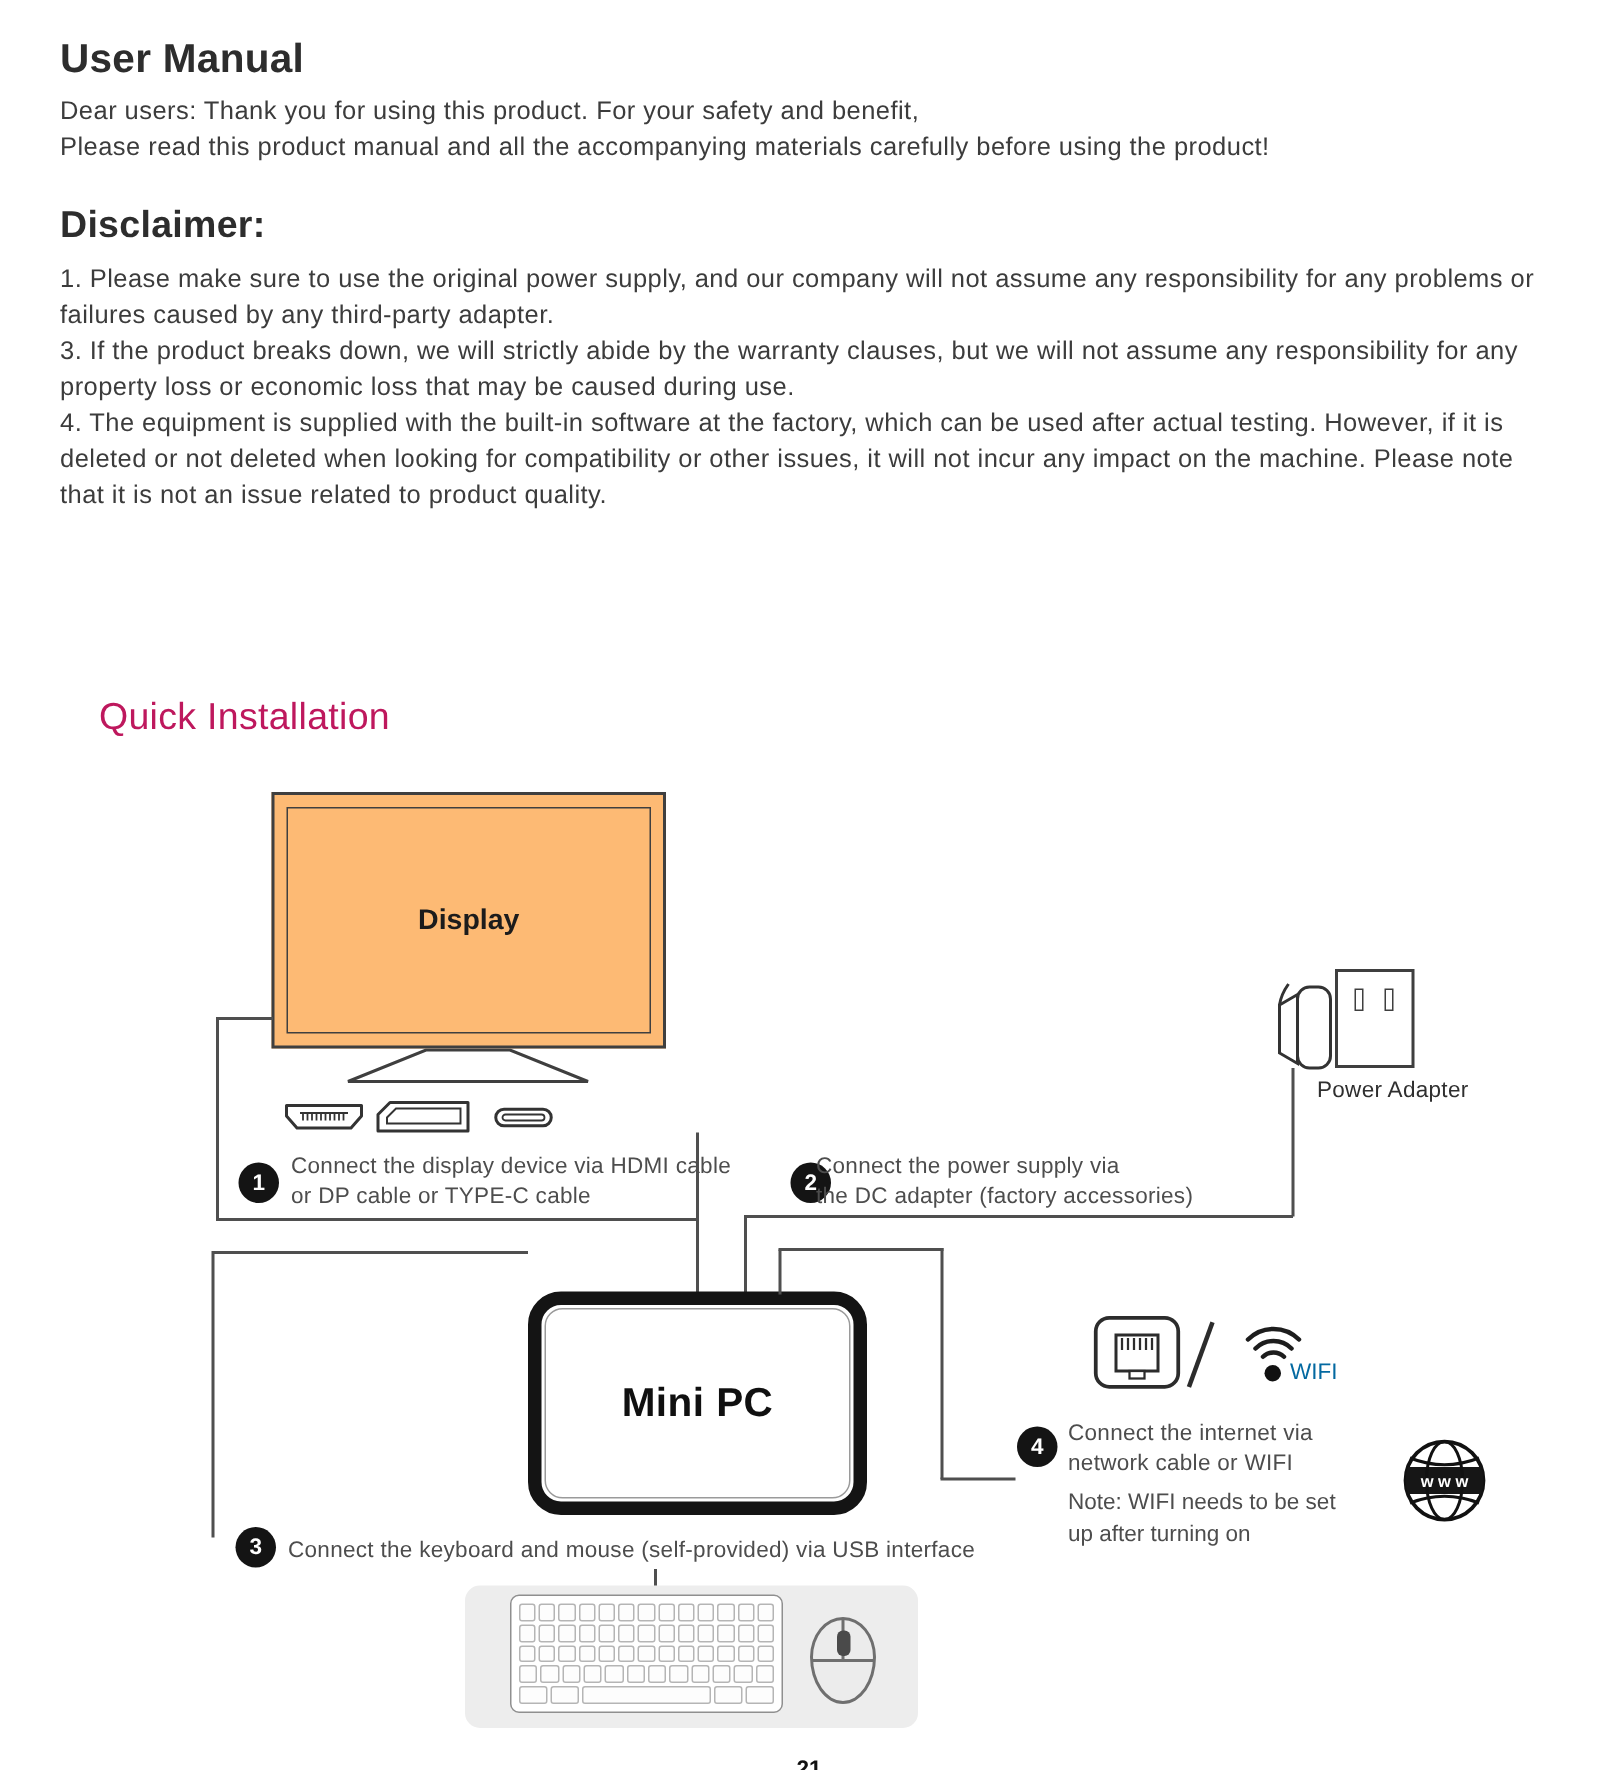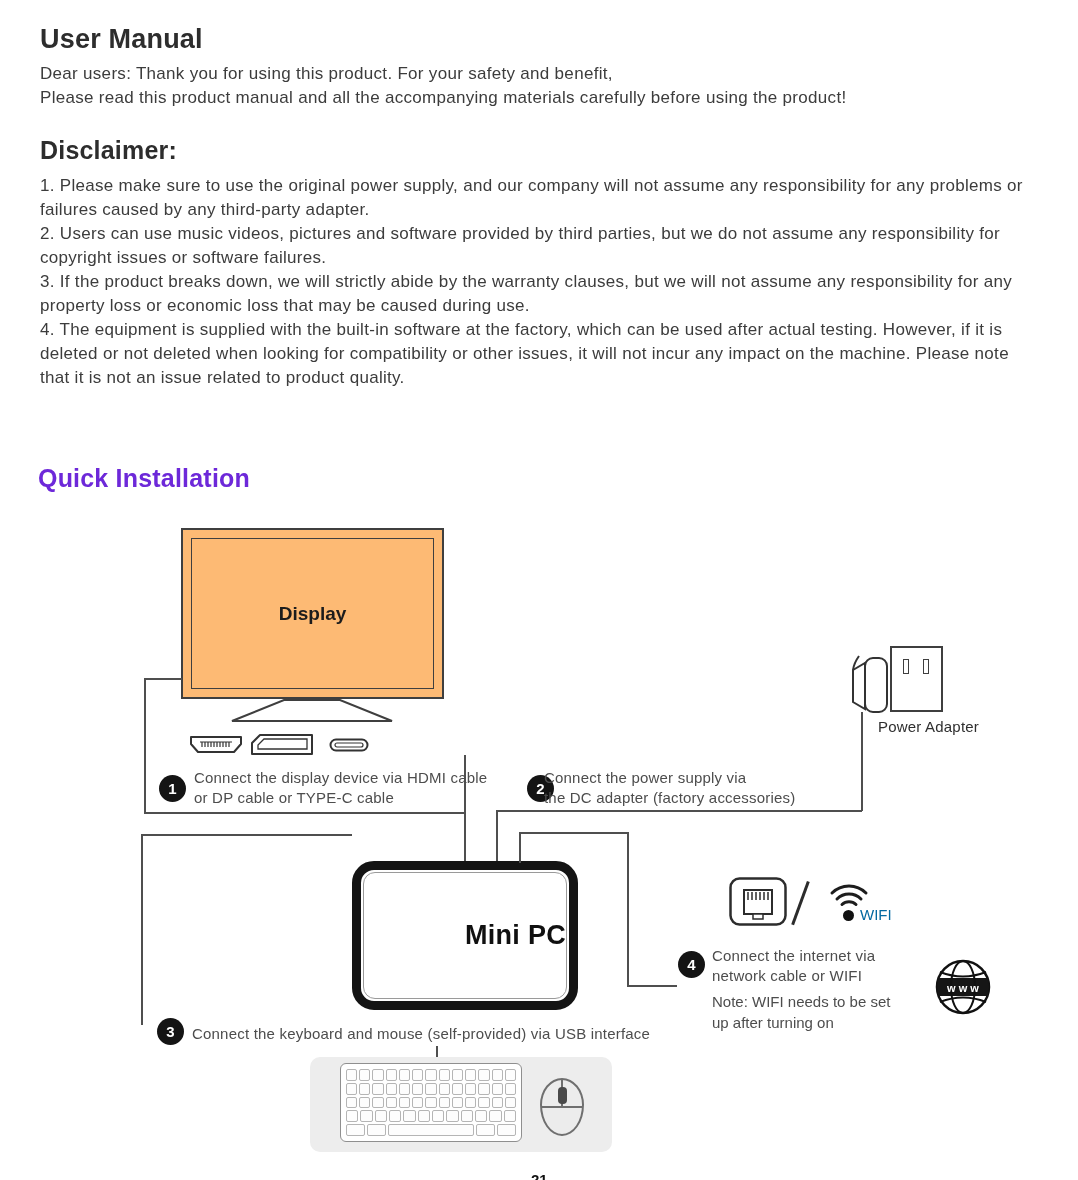"2. Users can use music" p { html: <p>2. Users can use music videos, pictures and software provided by third parties, but we do not assume any responsibility for copyright issues or software failures.</p> -> none }
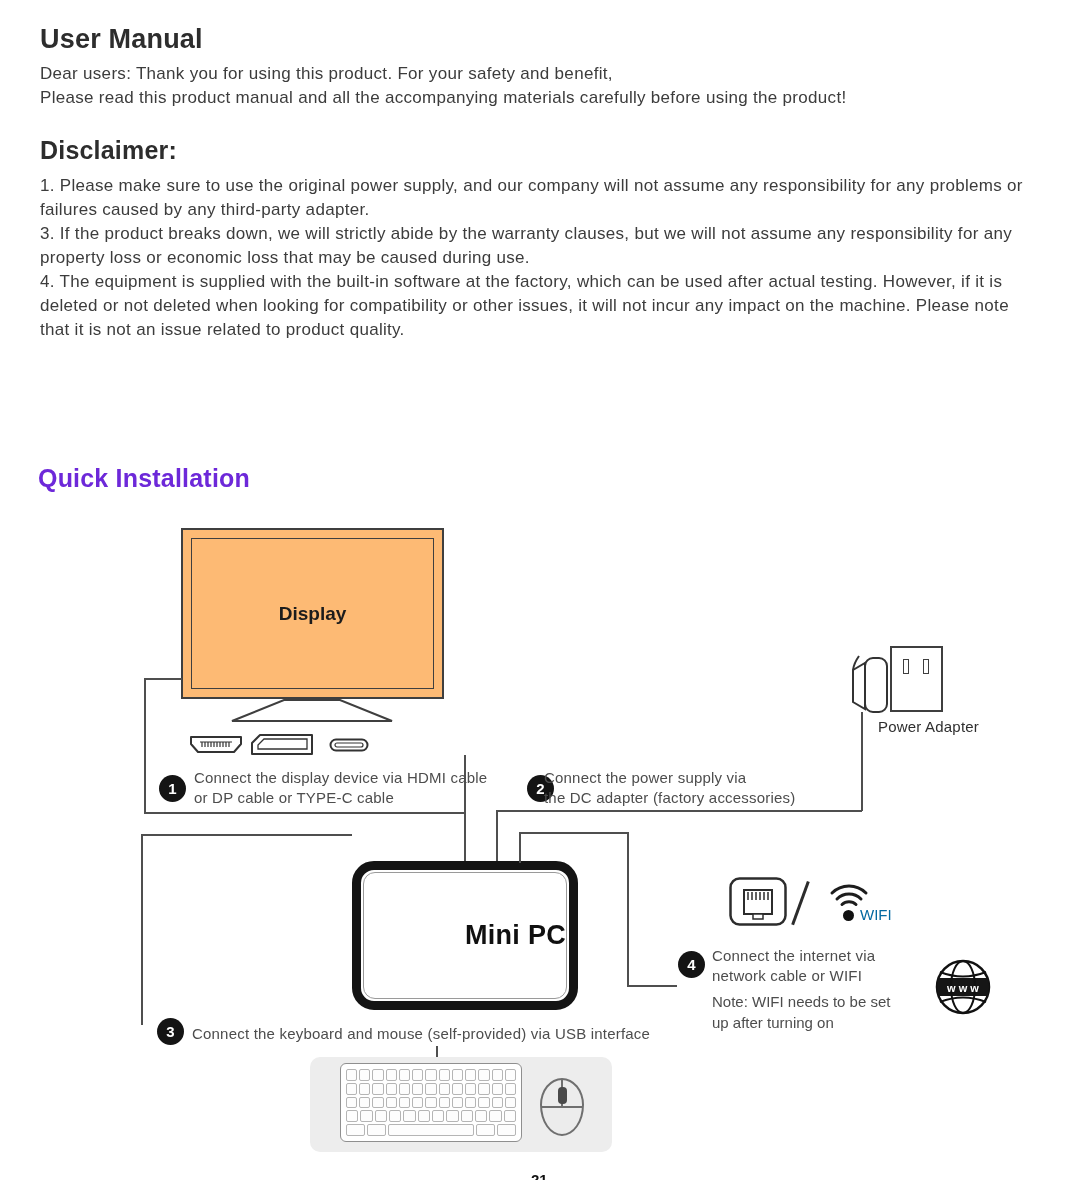"Quick Installation" .h3 { color: #6d28d9 -> #be185d; font-weight: 700 -> 400; margin-left: none -> 28px }
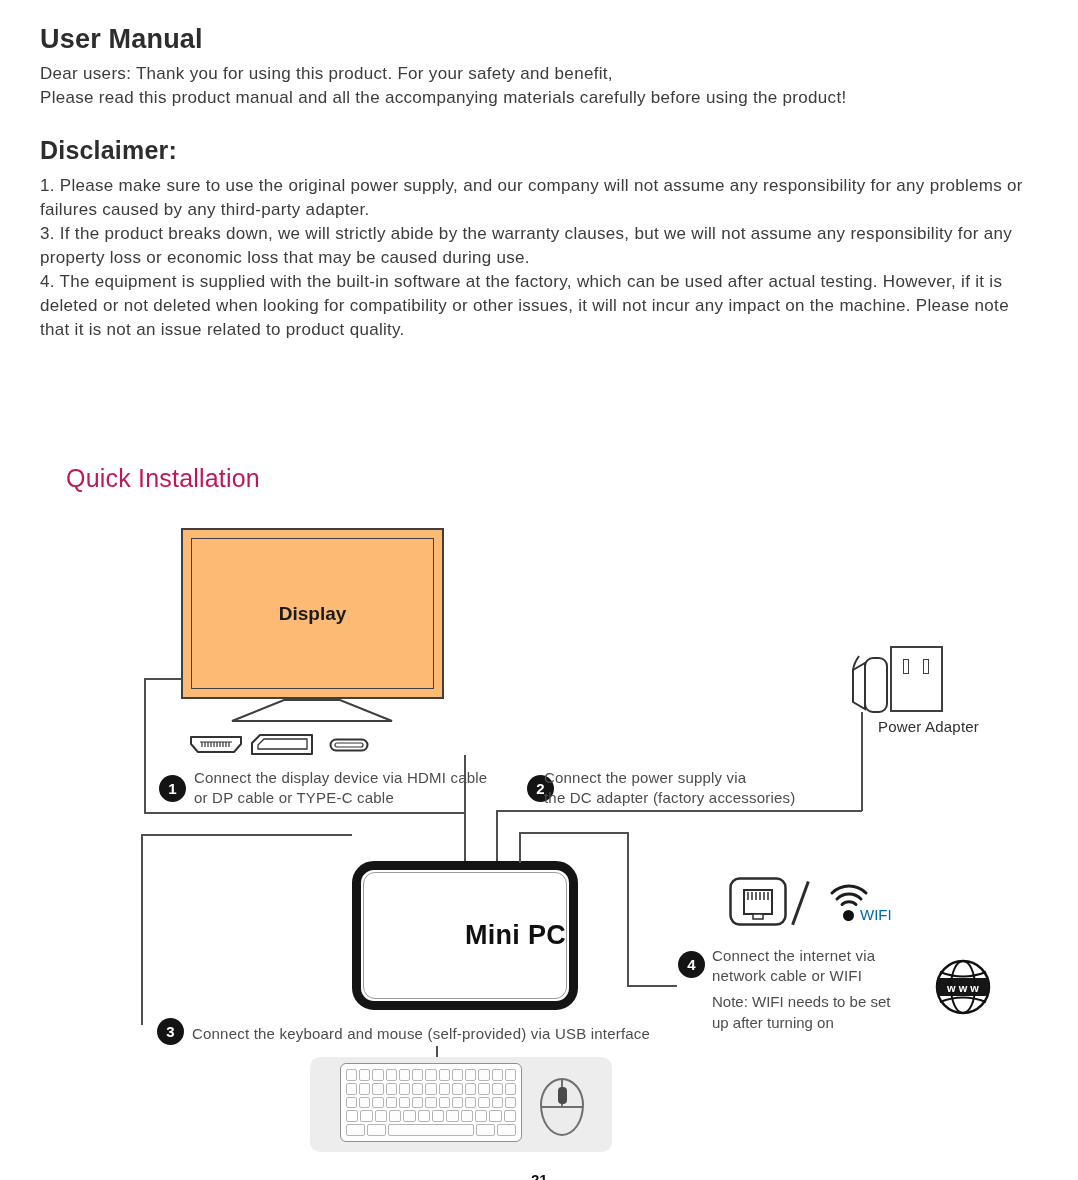"Mini PC" .minipc-inner { justify-content: flex-end -> center }
